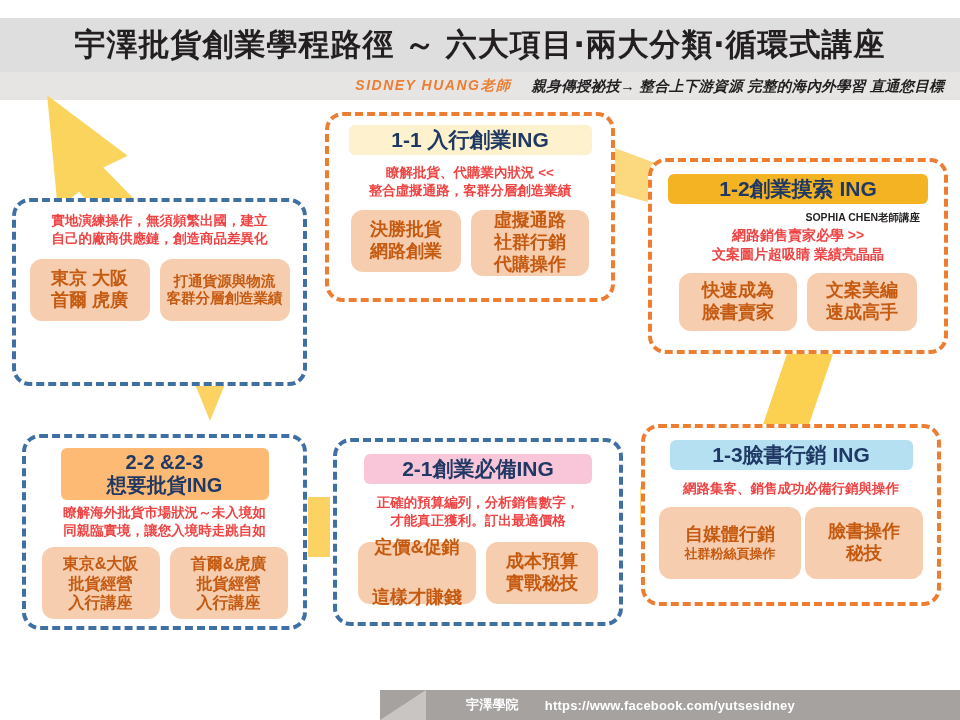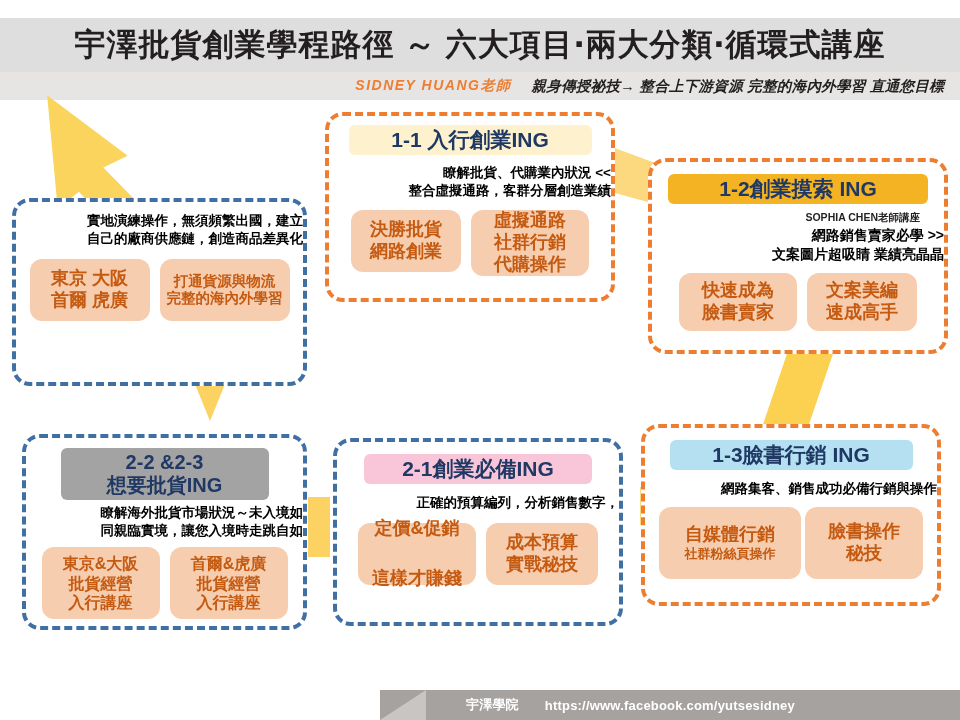"瞭解批貨、代購業內狀況 <<" .desc { color: #000000 -> #ef4444; text-align: right -> center }
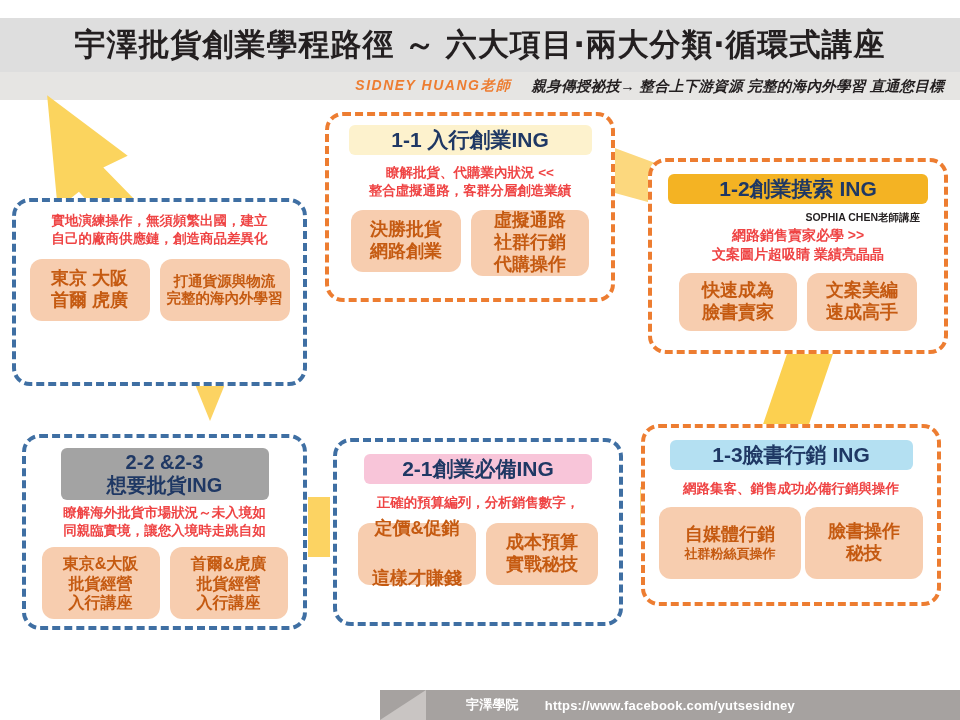"完整的海內外學習" span { text: 完整的海內外學習 -> 客群分層創造業績 }
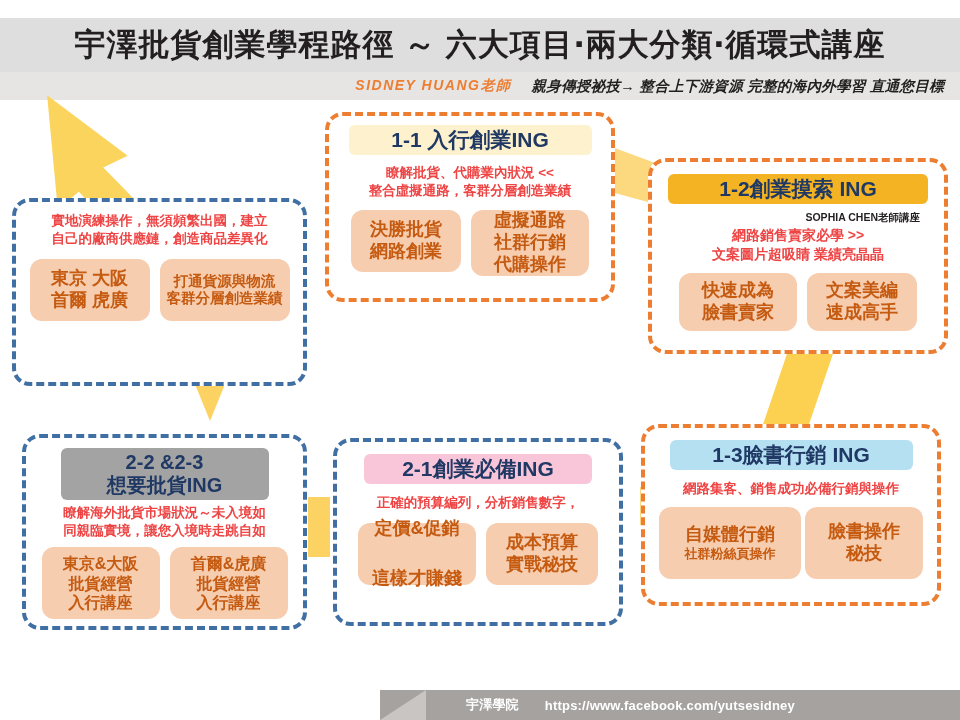"2-2 &2-3" .t-mint { background: #a3a3a3 -> #fdba74 }
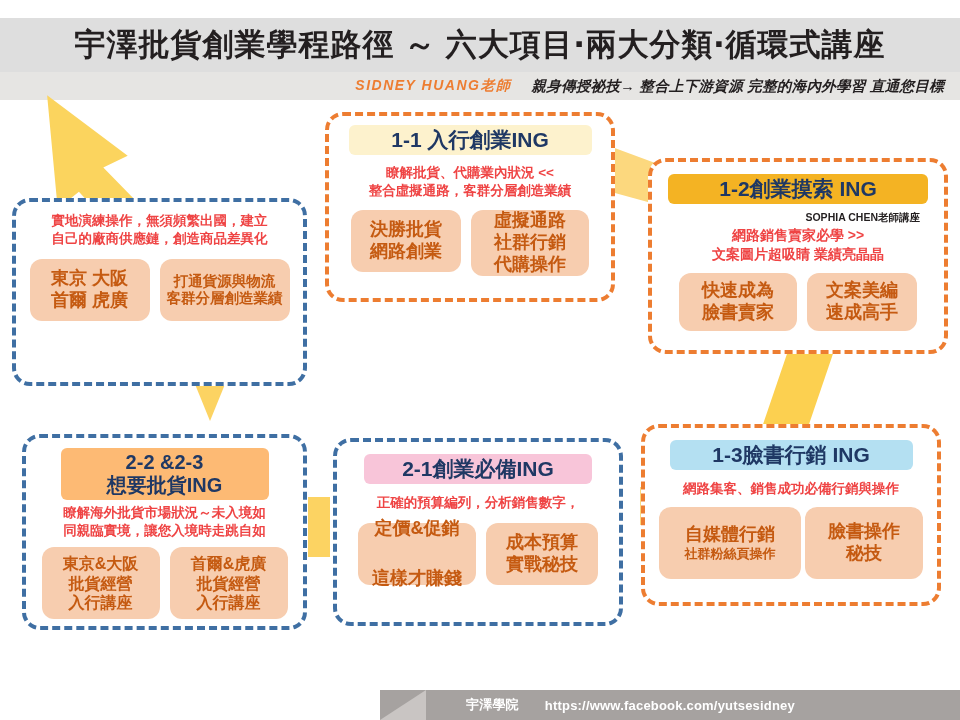"才能真正獲利。訂出最適價格" div { html: none -> <div>才能真正獲利。訂出最適價格</div> }
